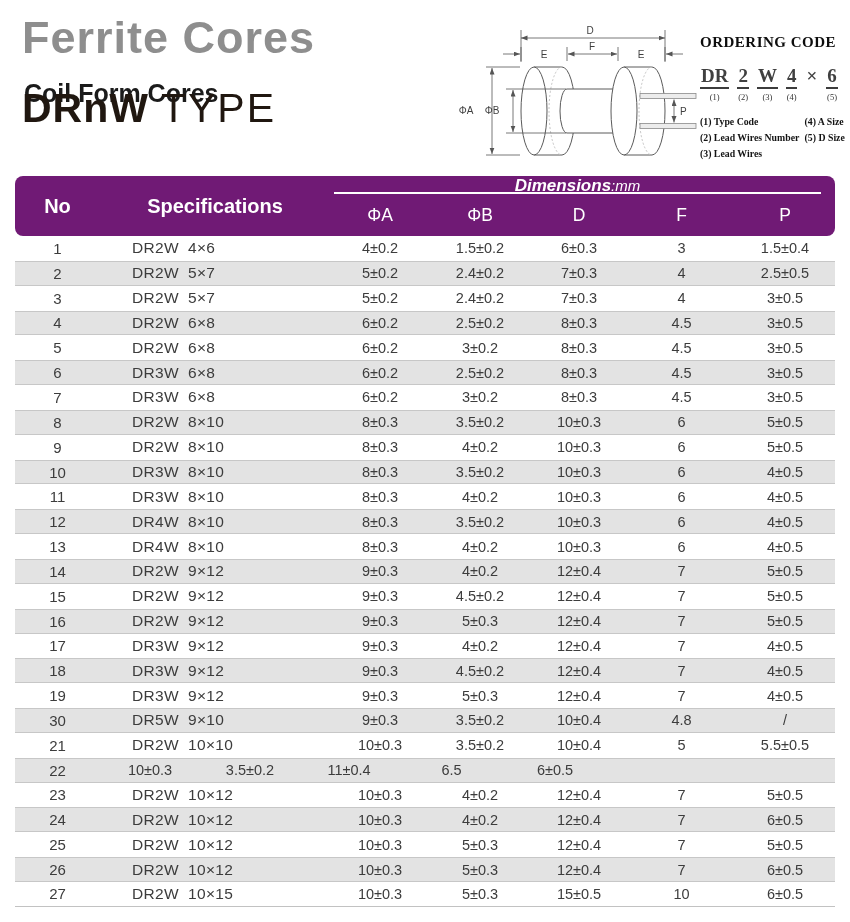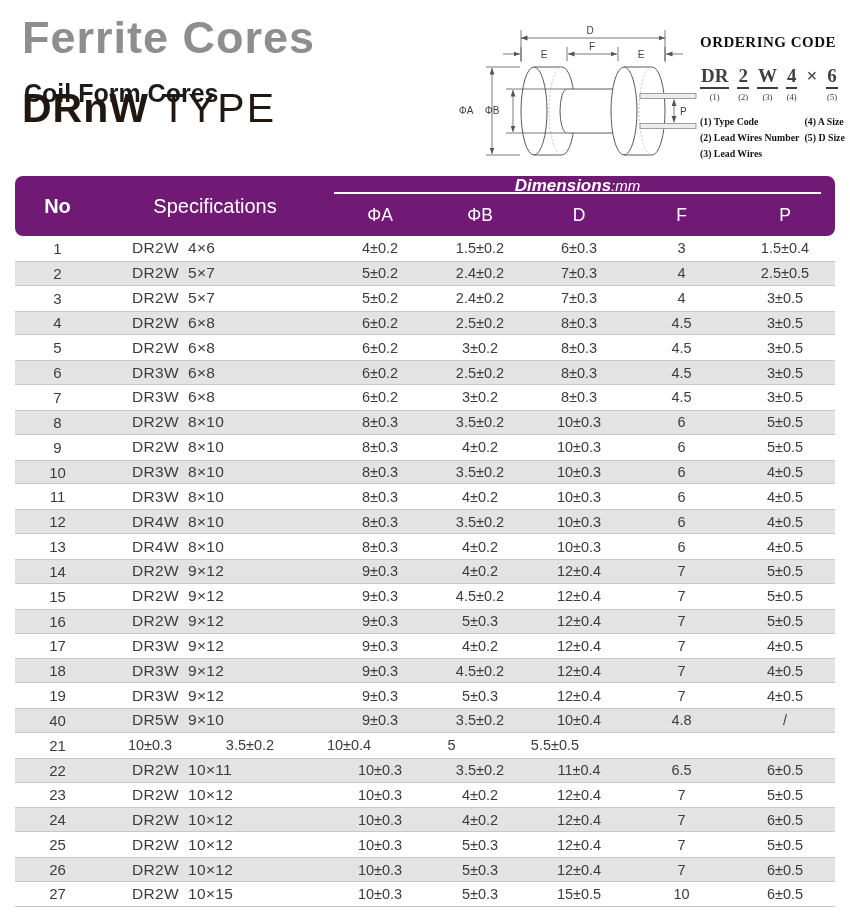"Specifications" .th-spec { font-weight: 400 -> 700 }
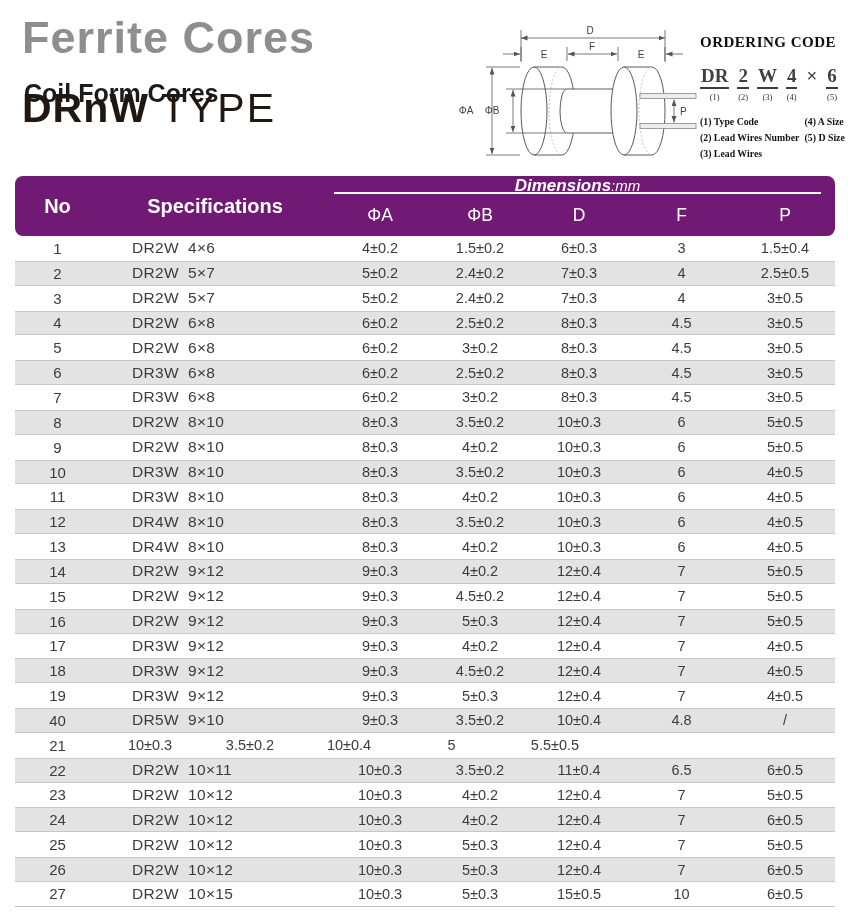"40" div.cell { text: 40 -> 30 }
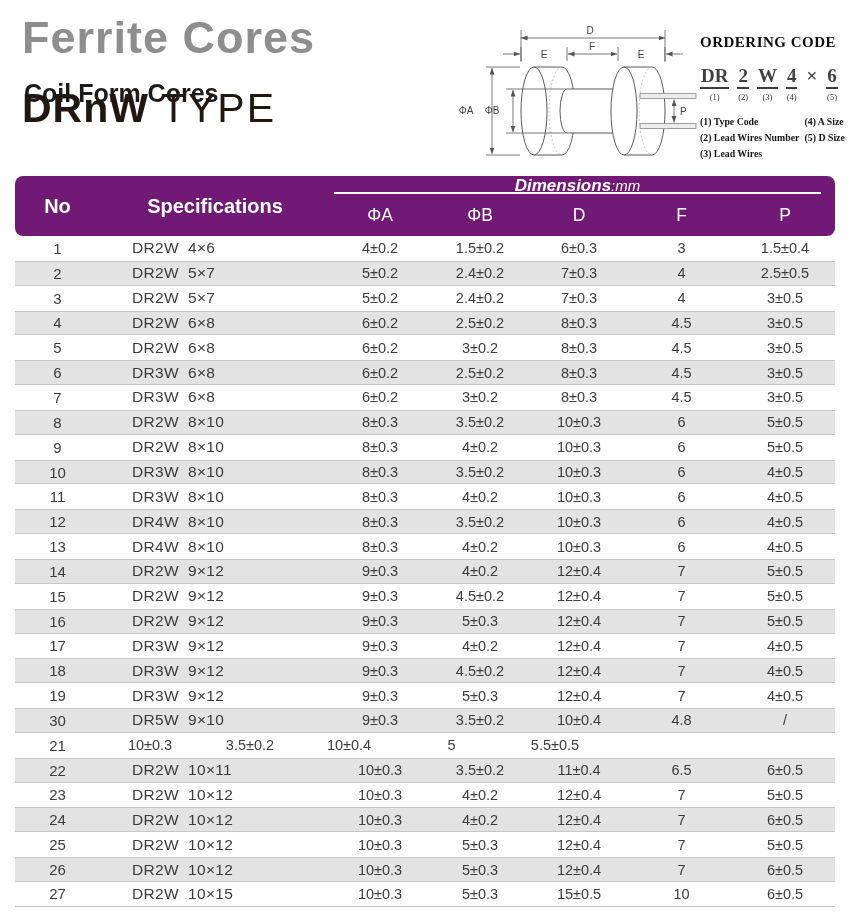"DR2W 10×10" div.cell { html: none -> <div>DR2W 10×10</div> }
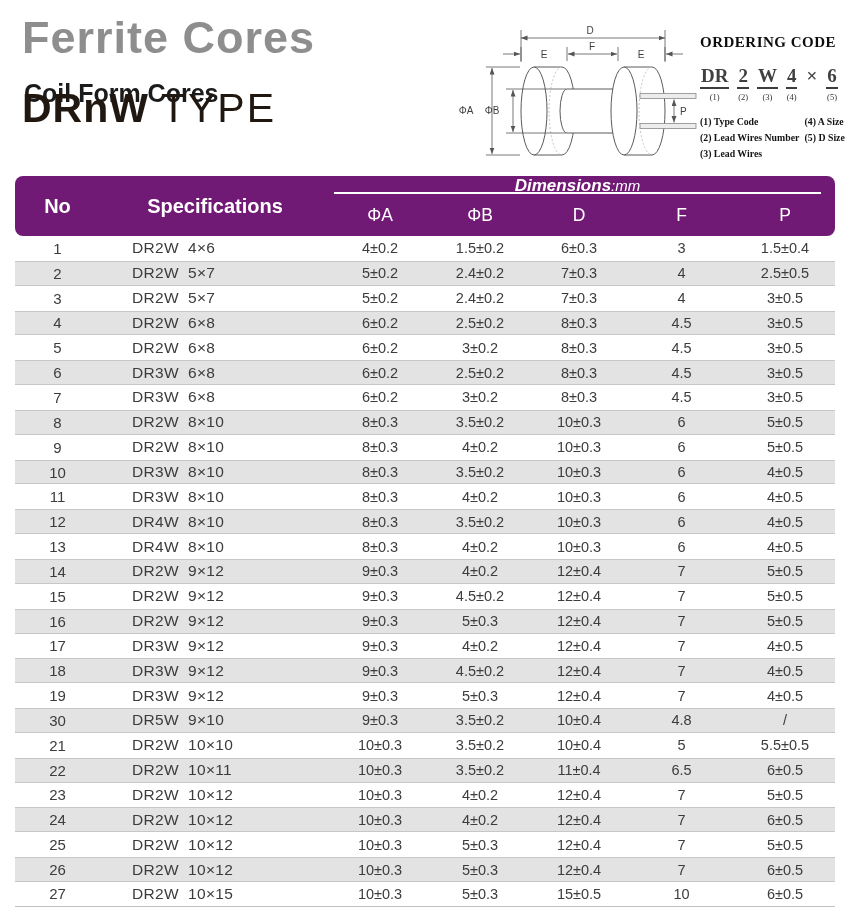"DR2W 10×11" div.cell { html: <div>DR2W 10×11</div> -> none }
